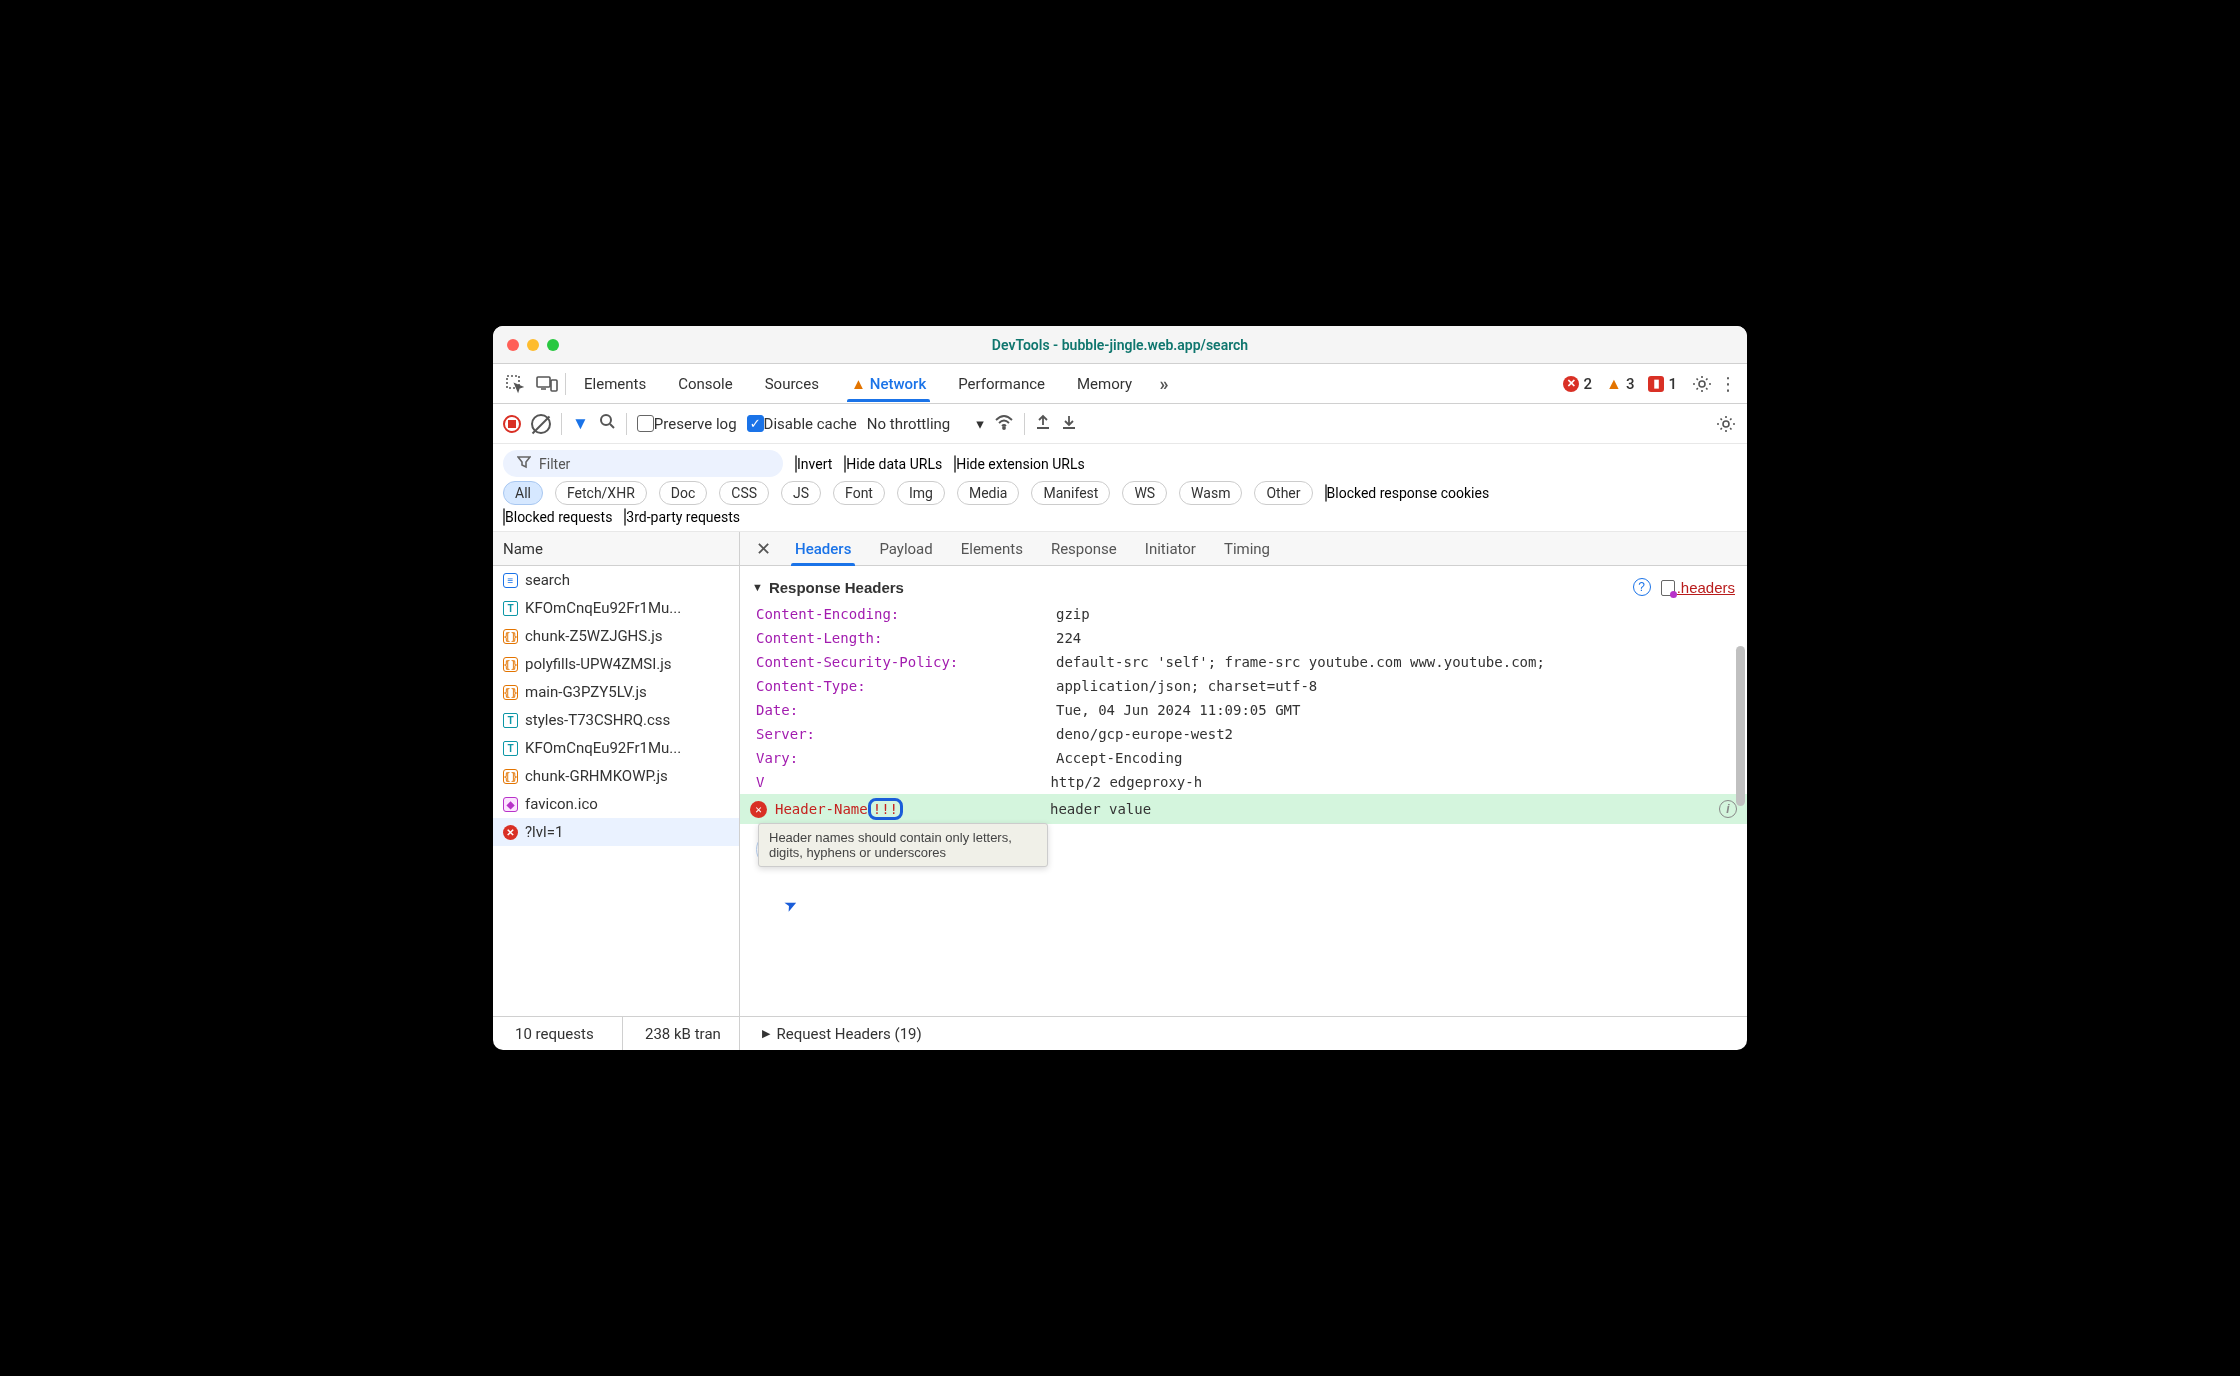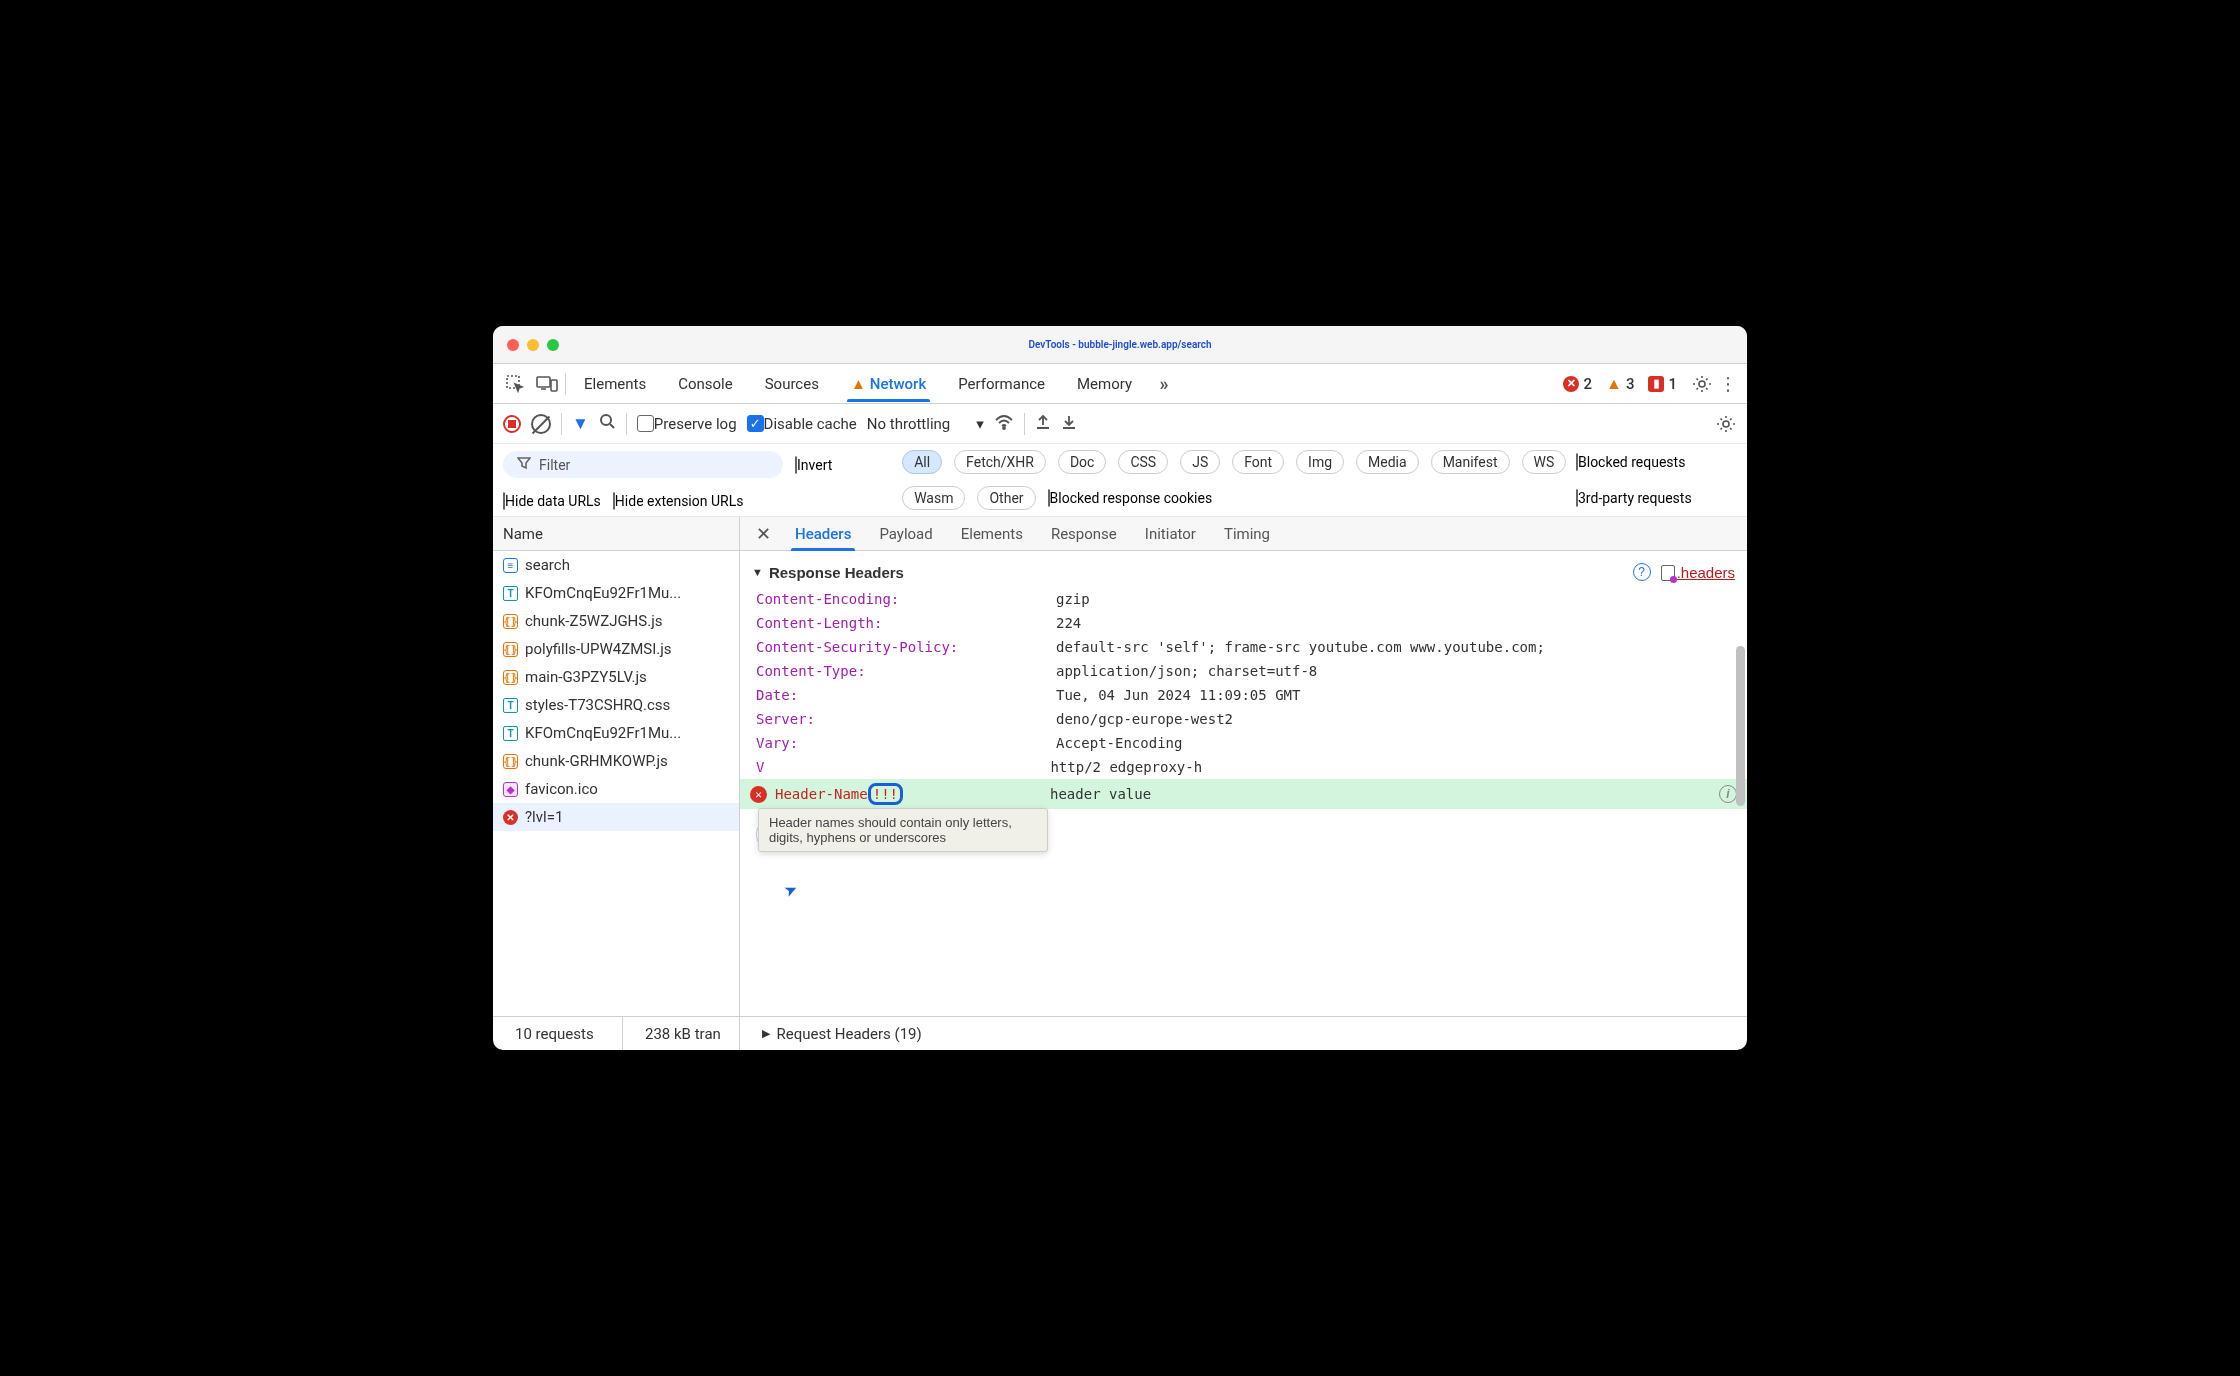"DevTools - bubble-jingle.web.app/search" .title { color: #1d4ed8 -> #0f766e; font-size: 10px -> 14px }
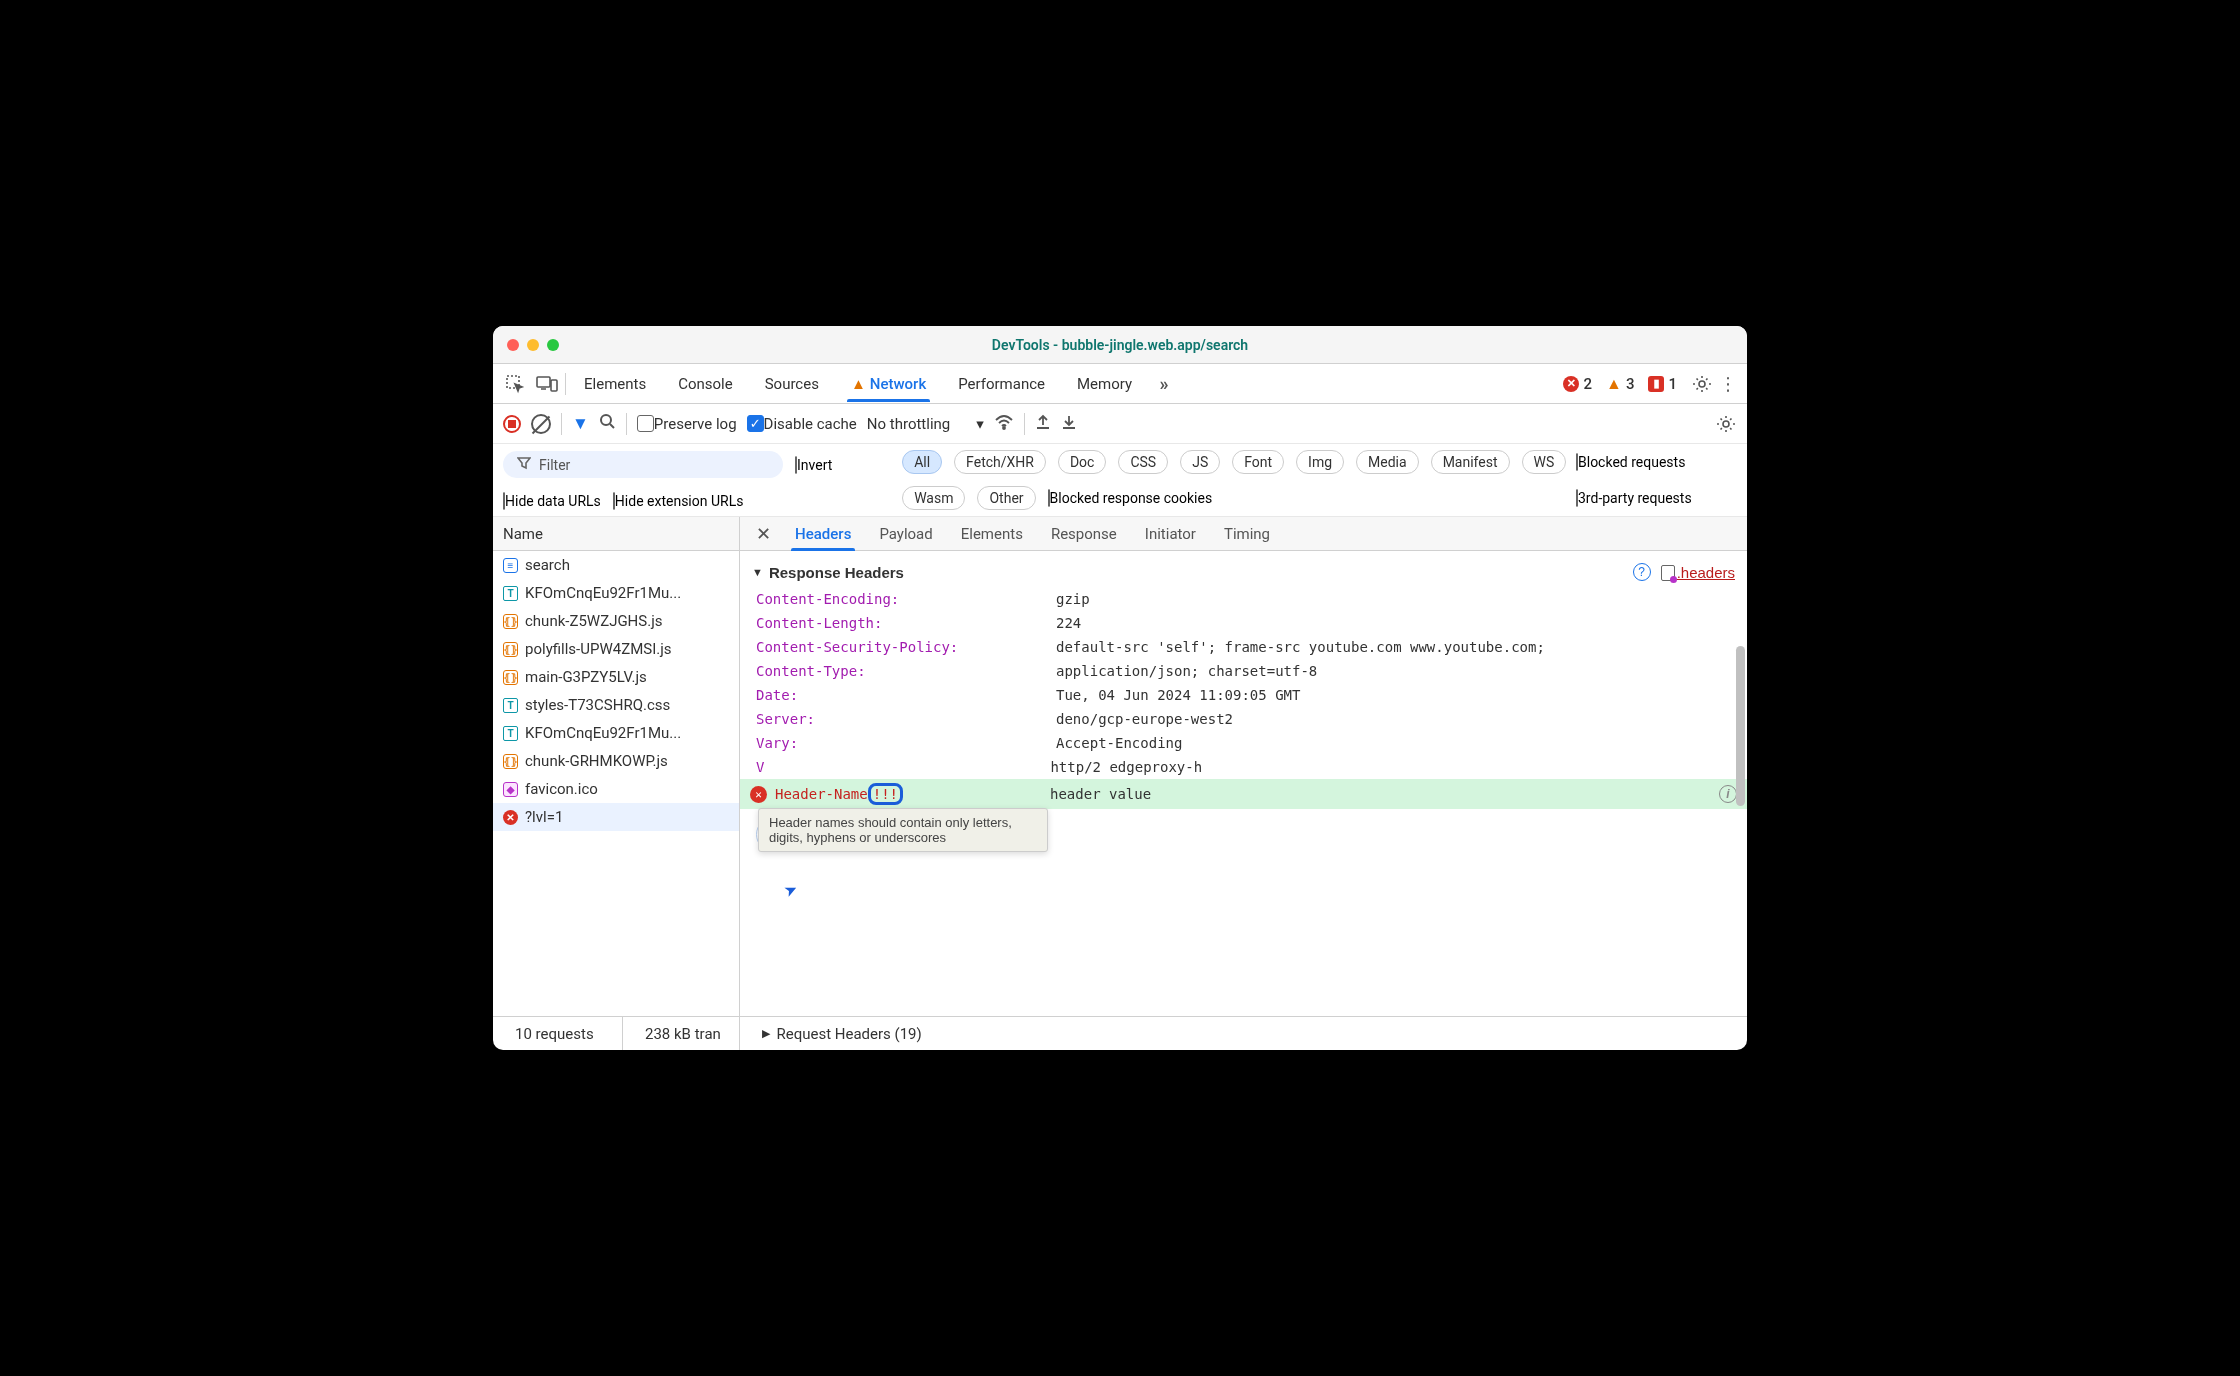"Filter" .filterbar { flex-direction: row -> column }
